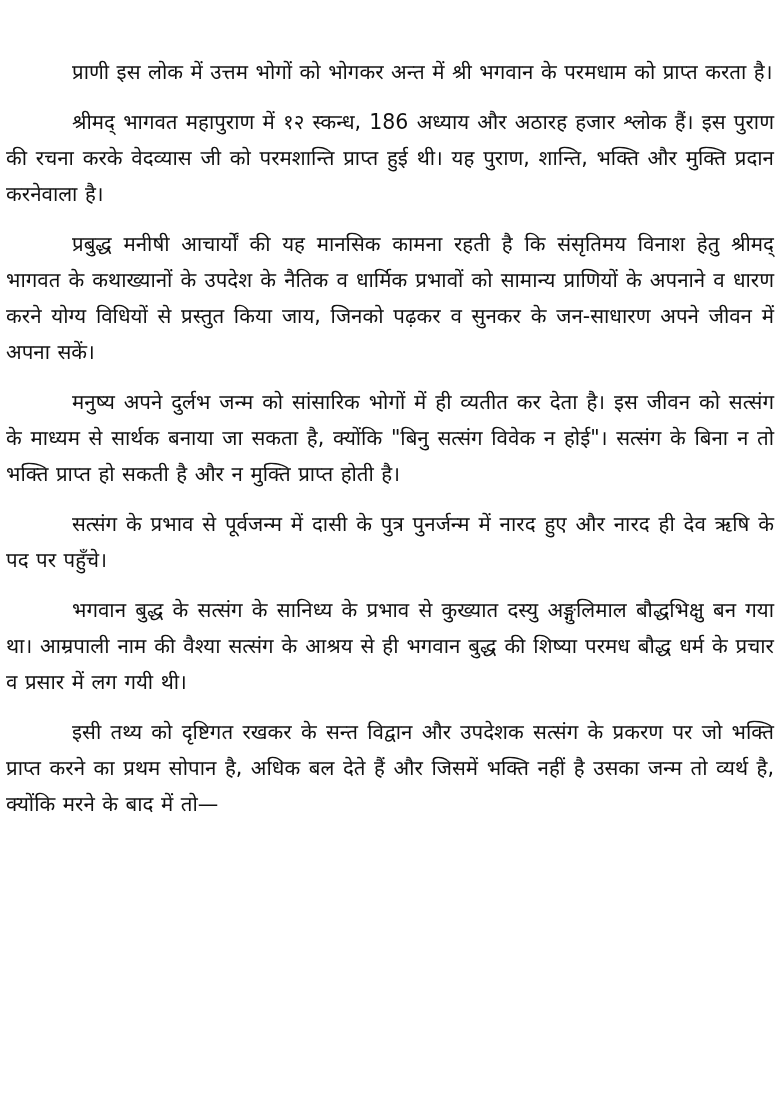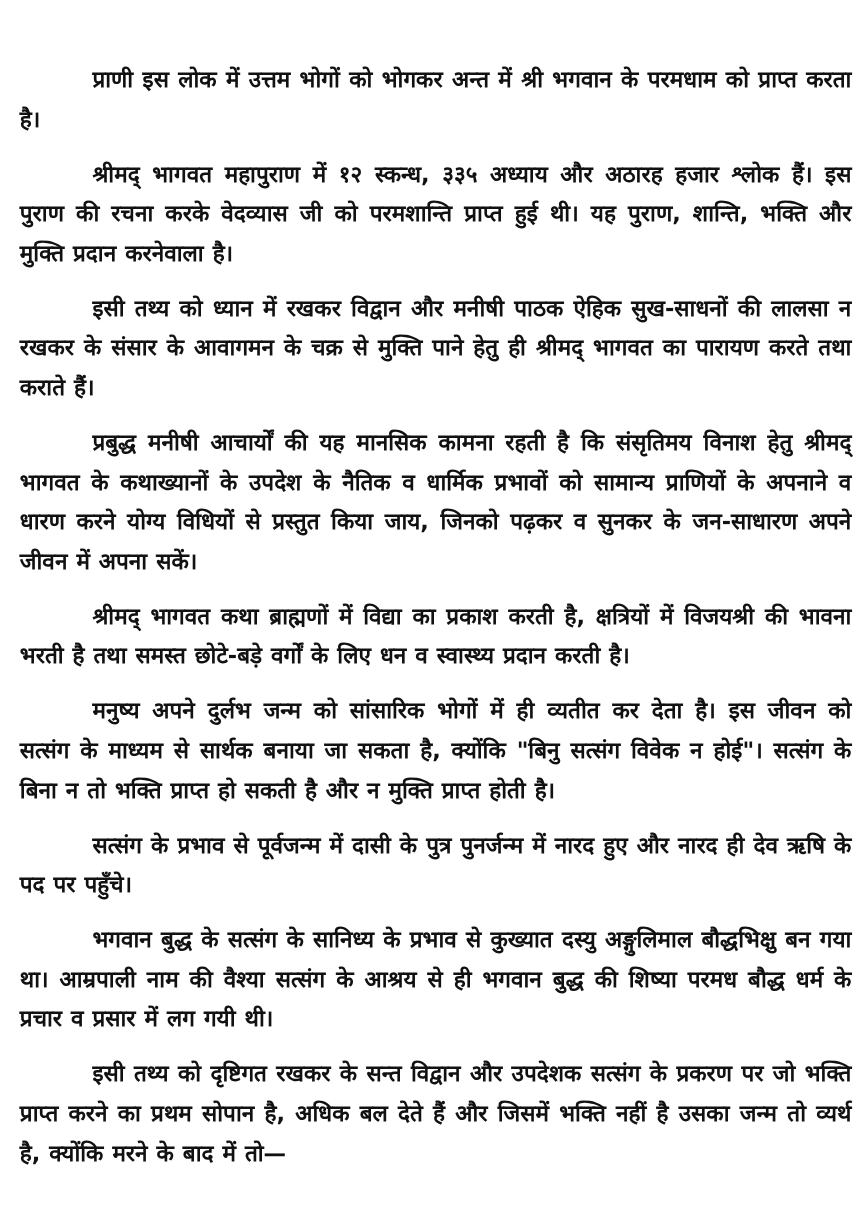"प्राणी इस लोक में उत्तम" .para { font-weight: bold -> none; margin: 0 0 14px 12px -> 0 0 14px 0 }
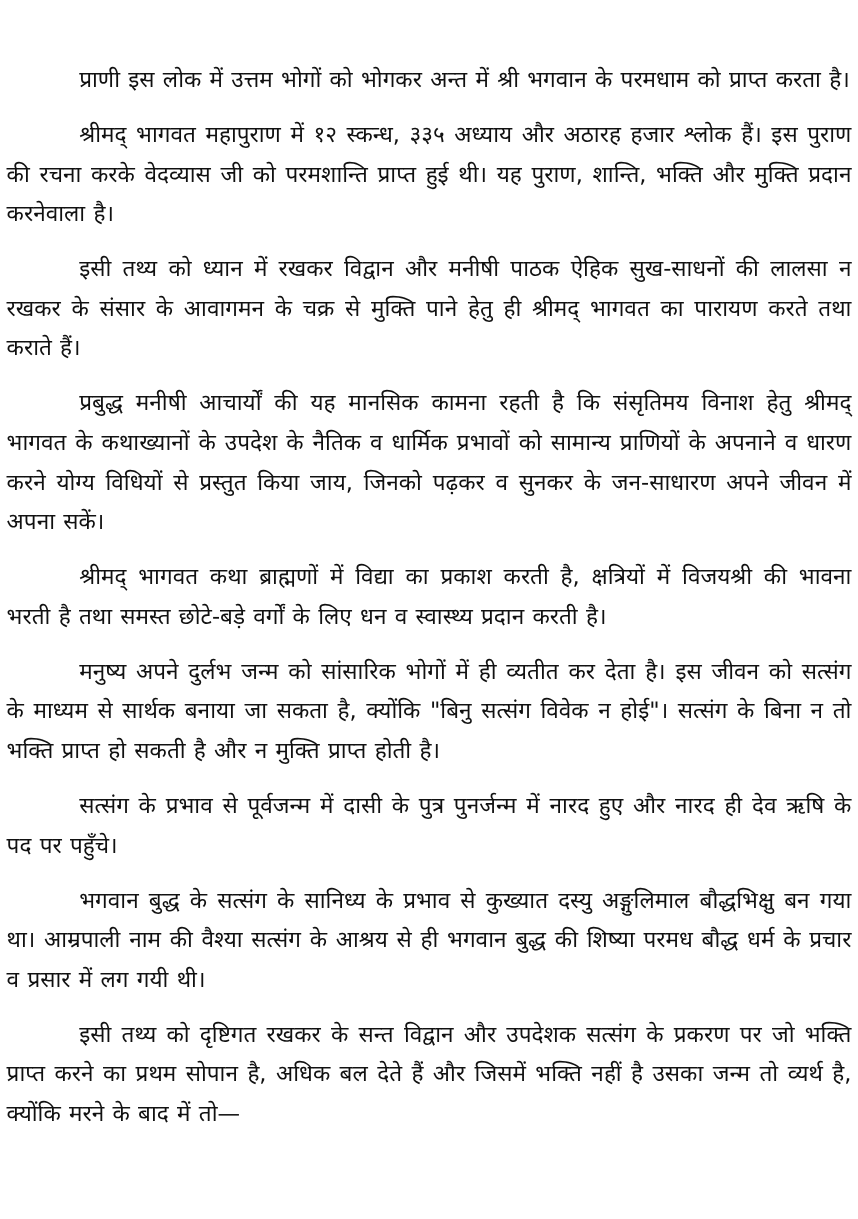"श्रीमद् भागवत महापुराण में १२" p.para { text: ३३५ -> 186 }
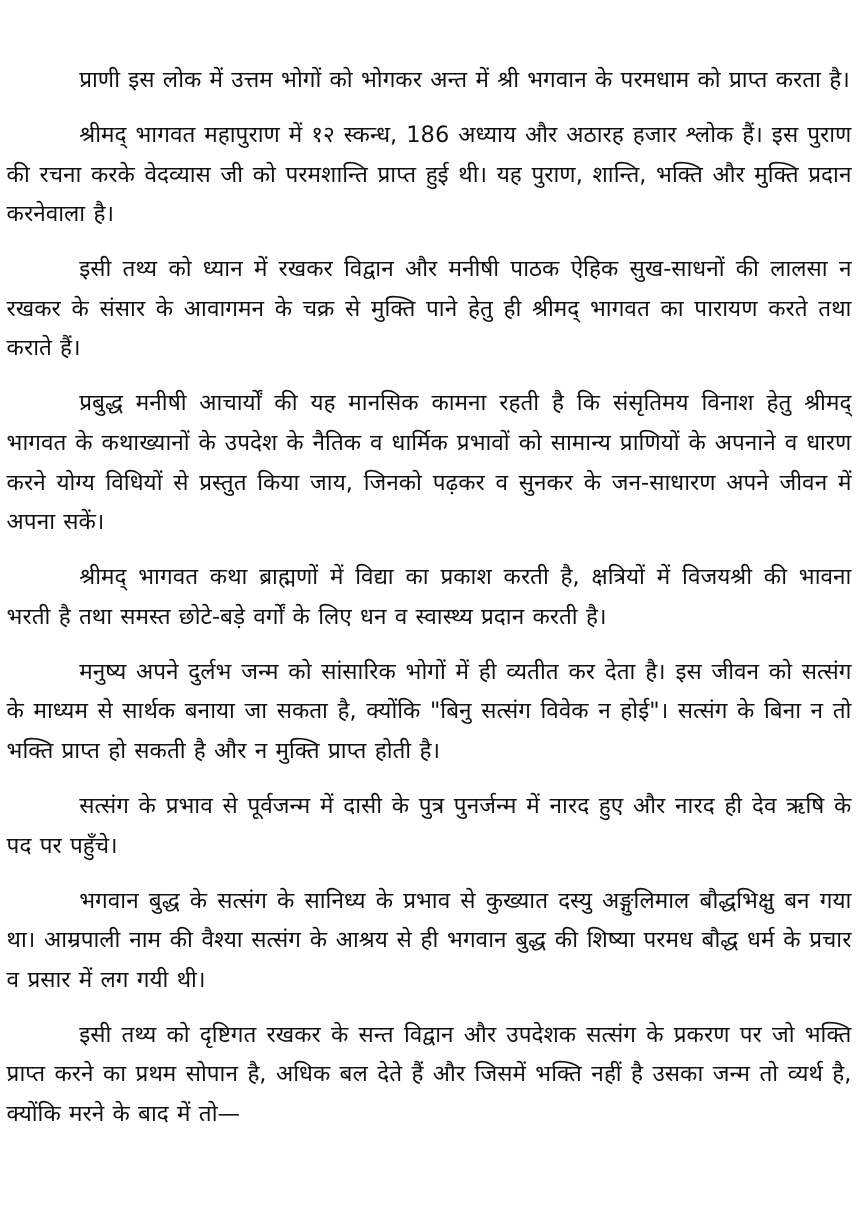"इसी तथ्य को ध्यान में" p.para { html: <p>इसी तथ्य को ध्यान में रखकर विद्वान और मनीषी पाठक ऐहिक सुख-साधनों की लालसा न रखकर के संसार के आवागमन के चक्र से मुक्ति पाने हेतु ही श्रीमद् भागवत का पारायण करते तथा कराते हैं।</p> -> none }
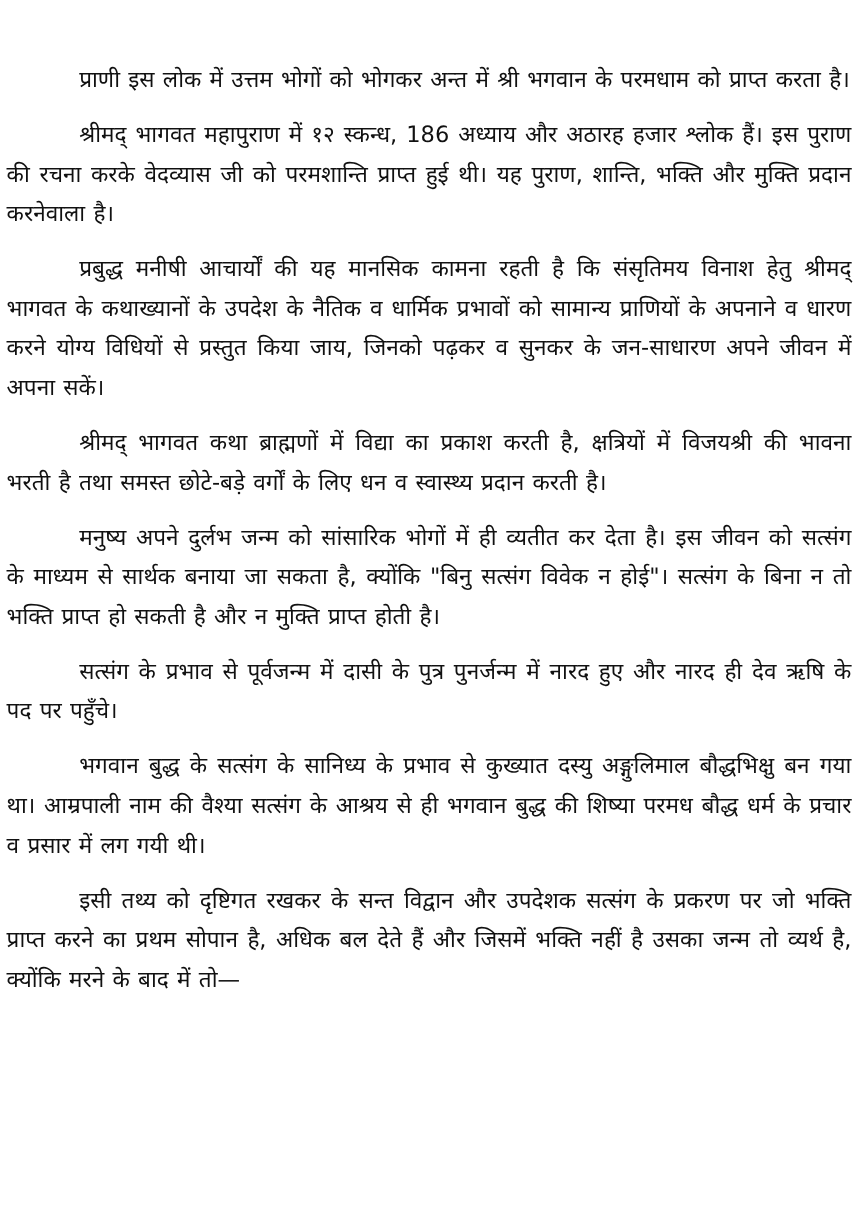"श्रीमद् भागवत कथा ब्राह्मणों में" p.para { html: <p>श्रीमद् भागवत कथा ब्राह्मणों में विद्या का प्रकाश करती है, क्षत्रियों में विजयश्री की भावना भरती है तथा समस्त छोटे-बड़े वर्गों के लिए धन व स्वास्थ्य प्रदान करती है।</p> -> none }
